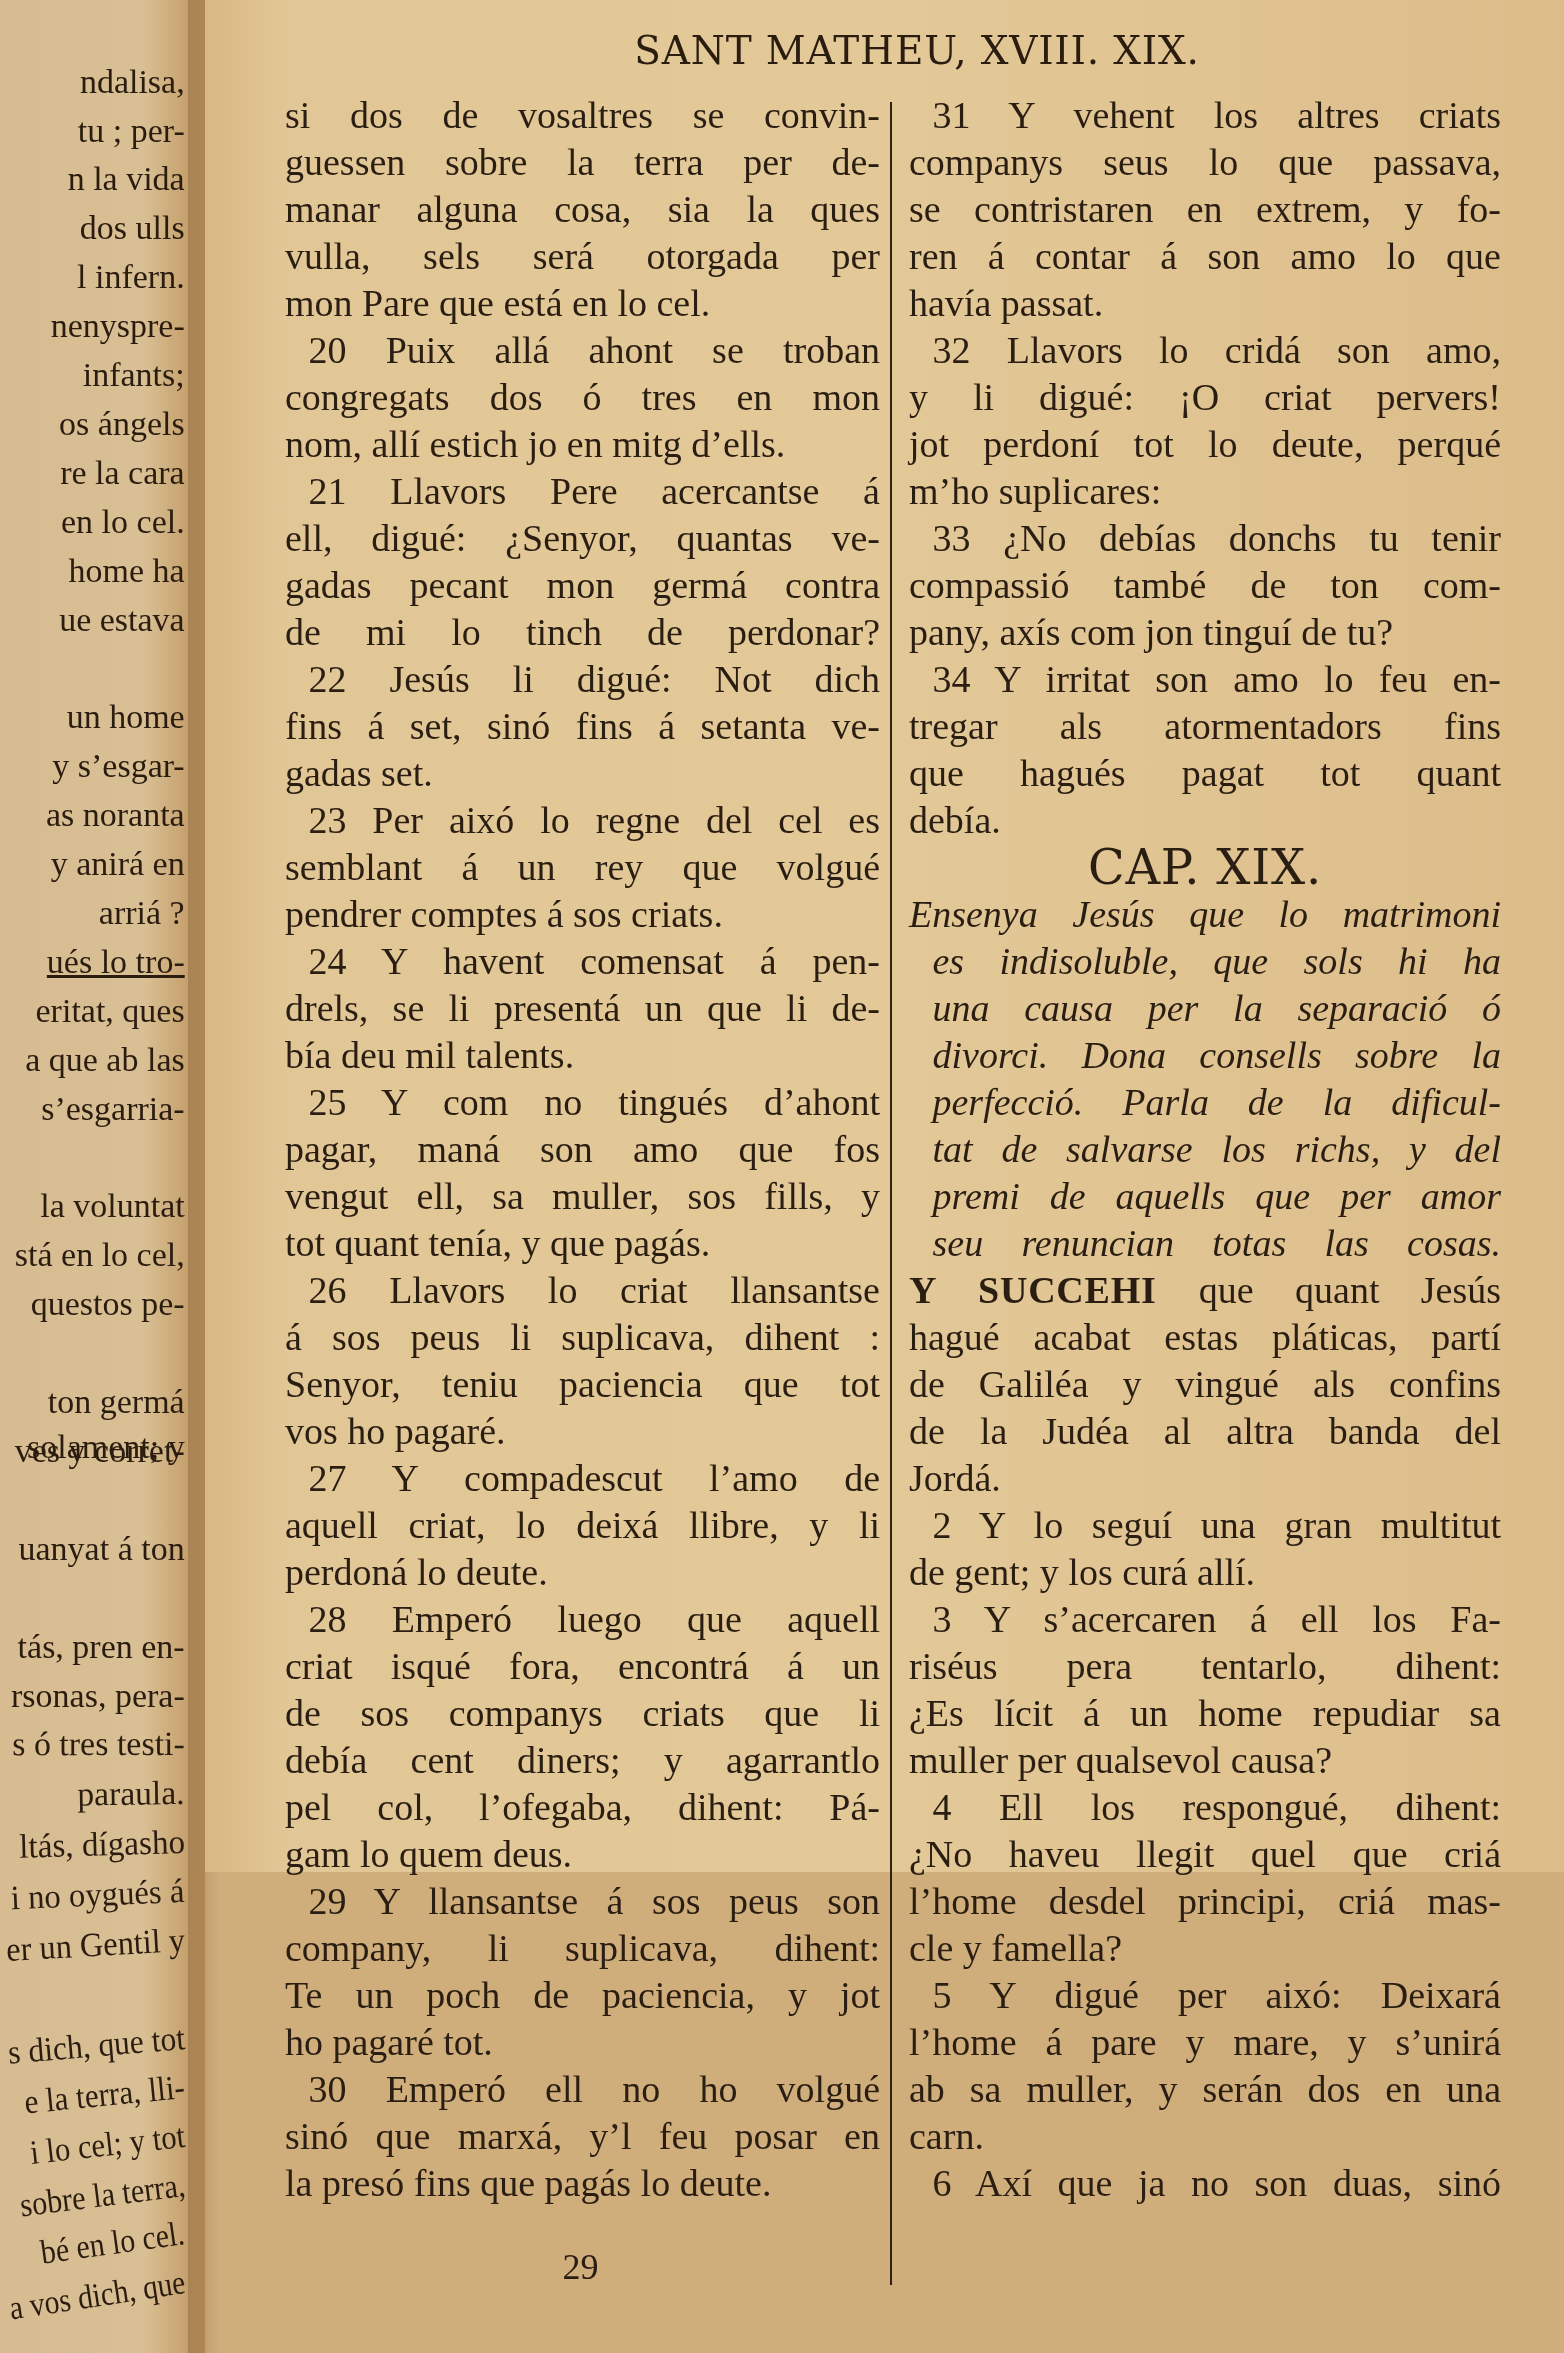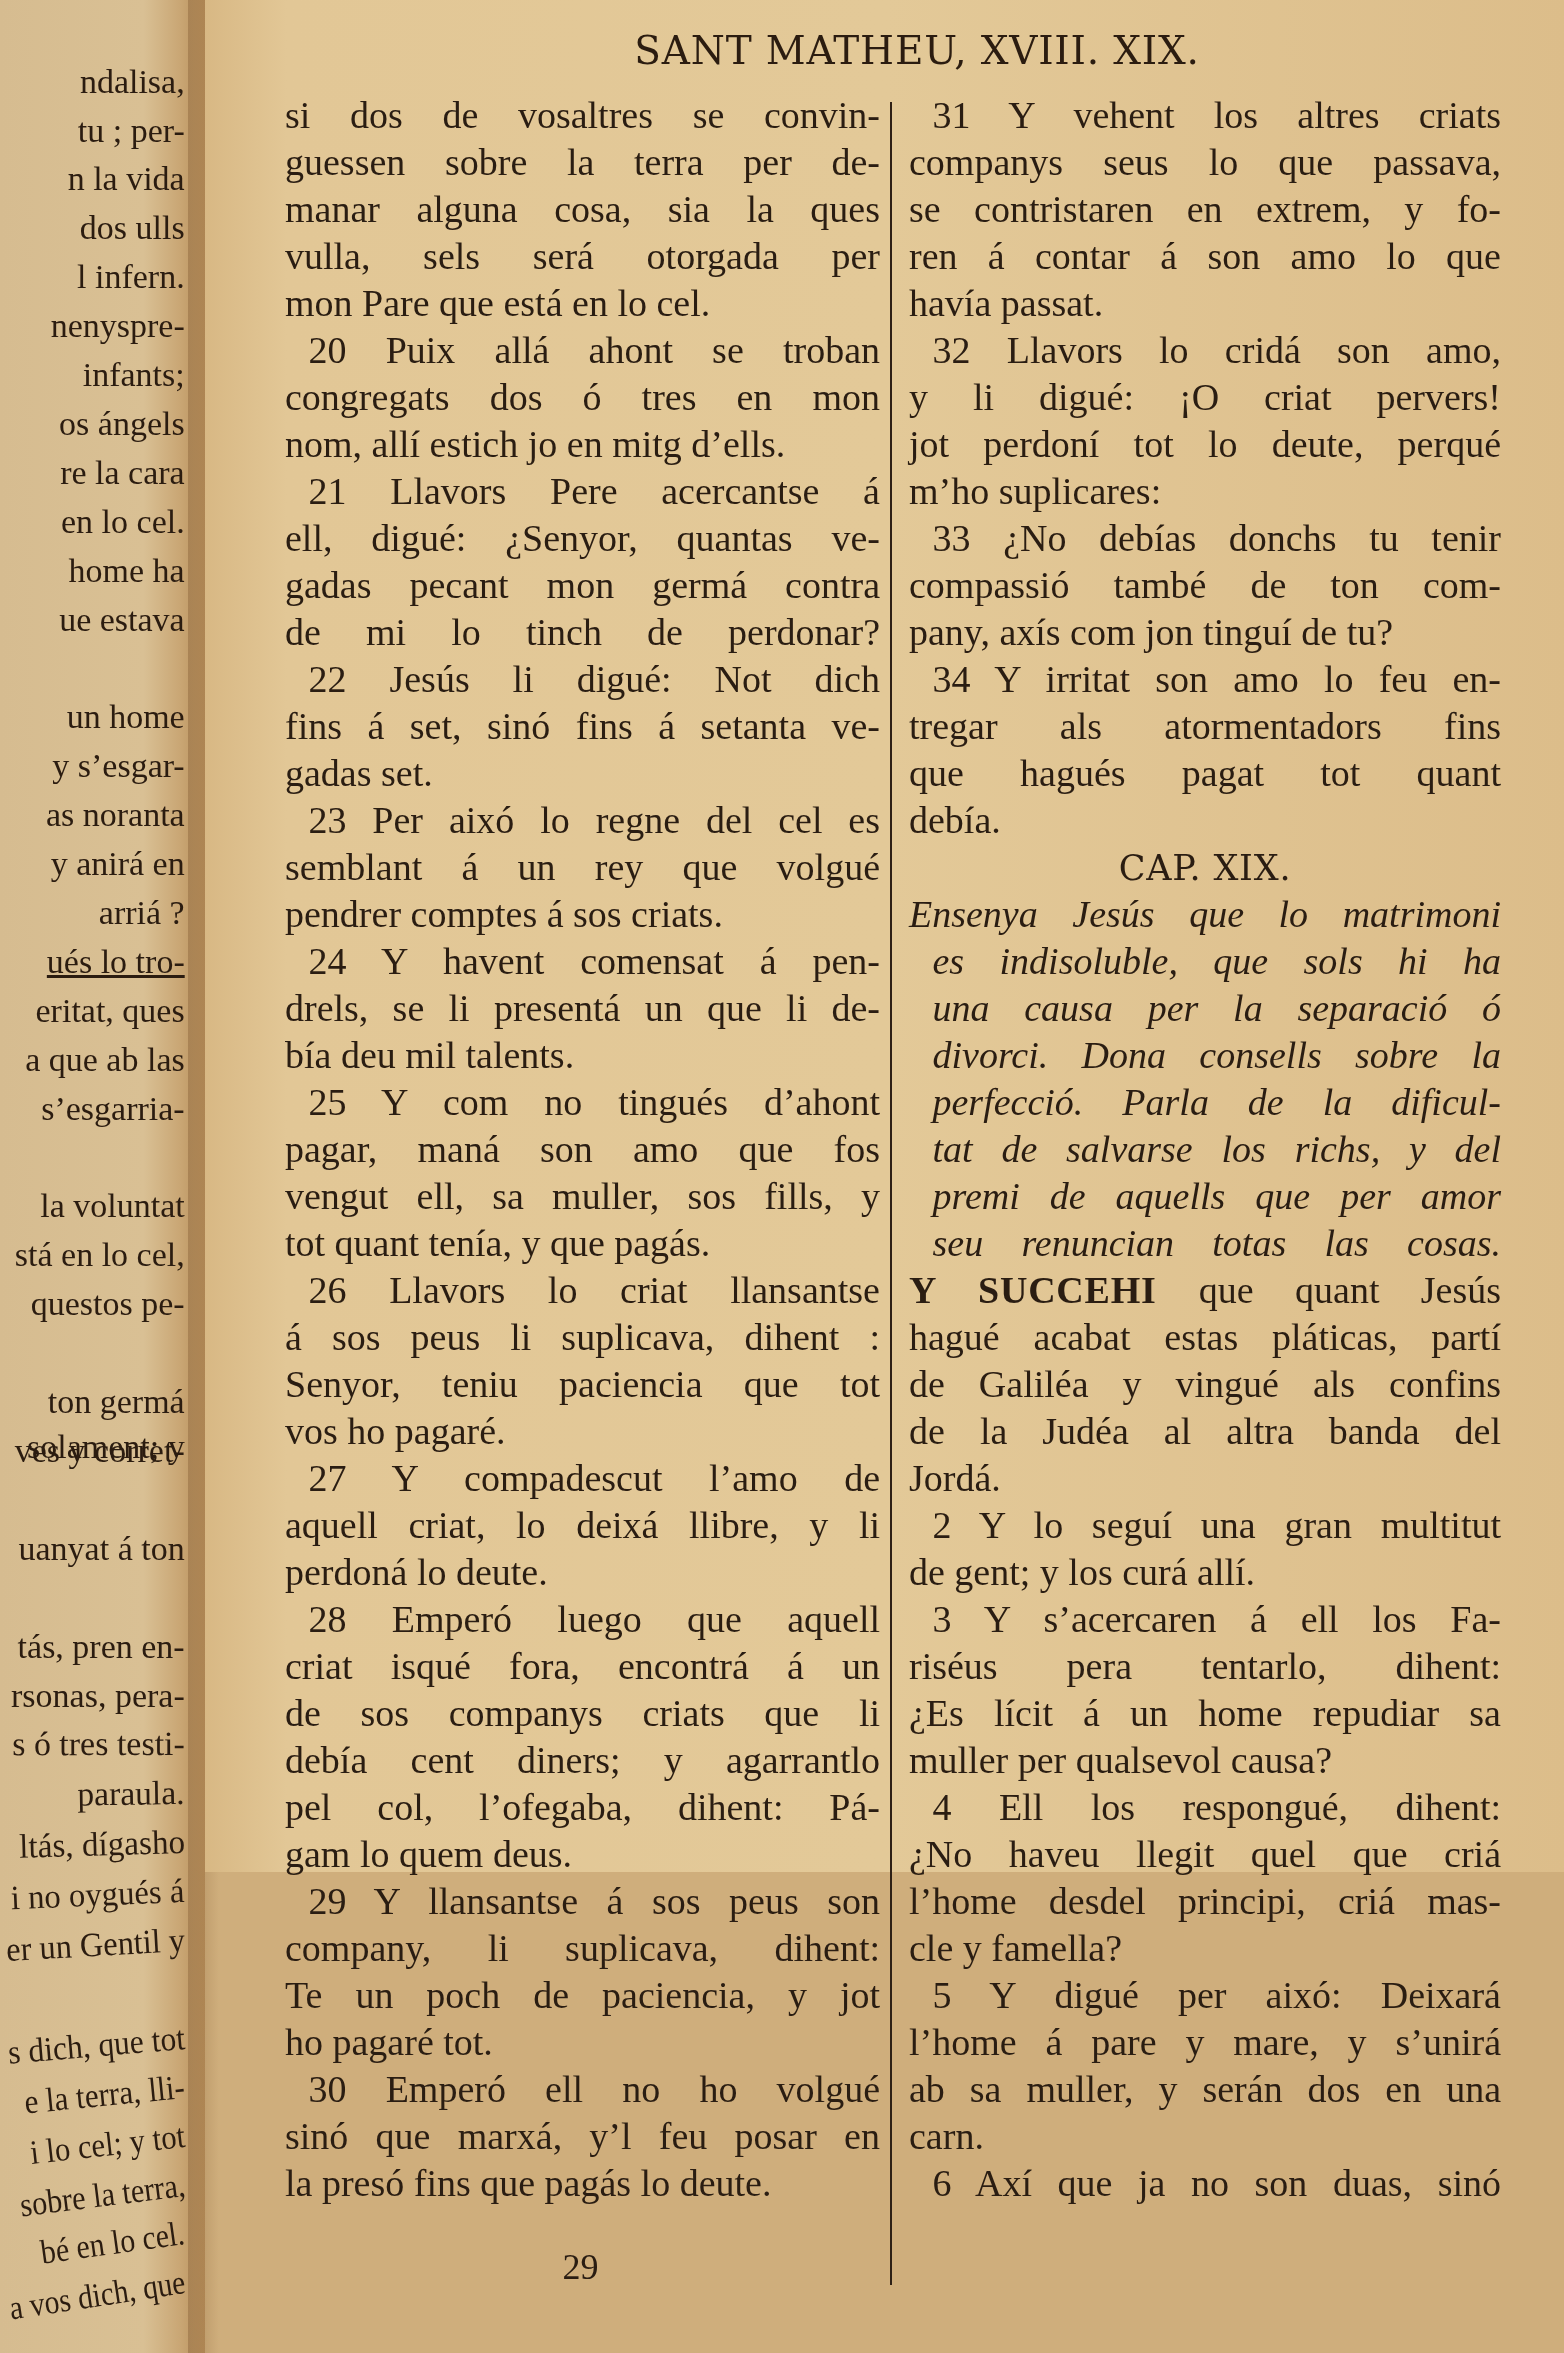"CAP. XIX." .cap-heading { font-size: 35px -> 48px }
